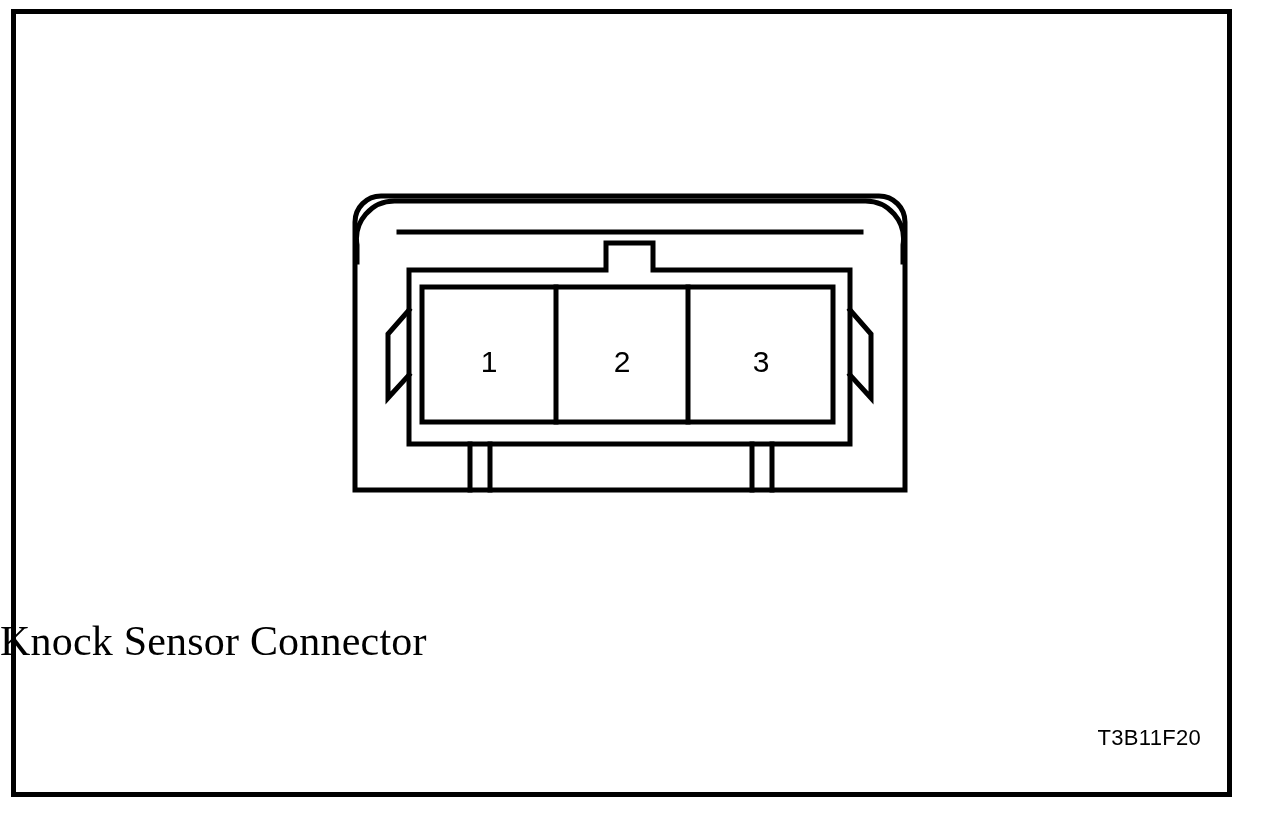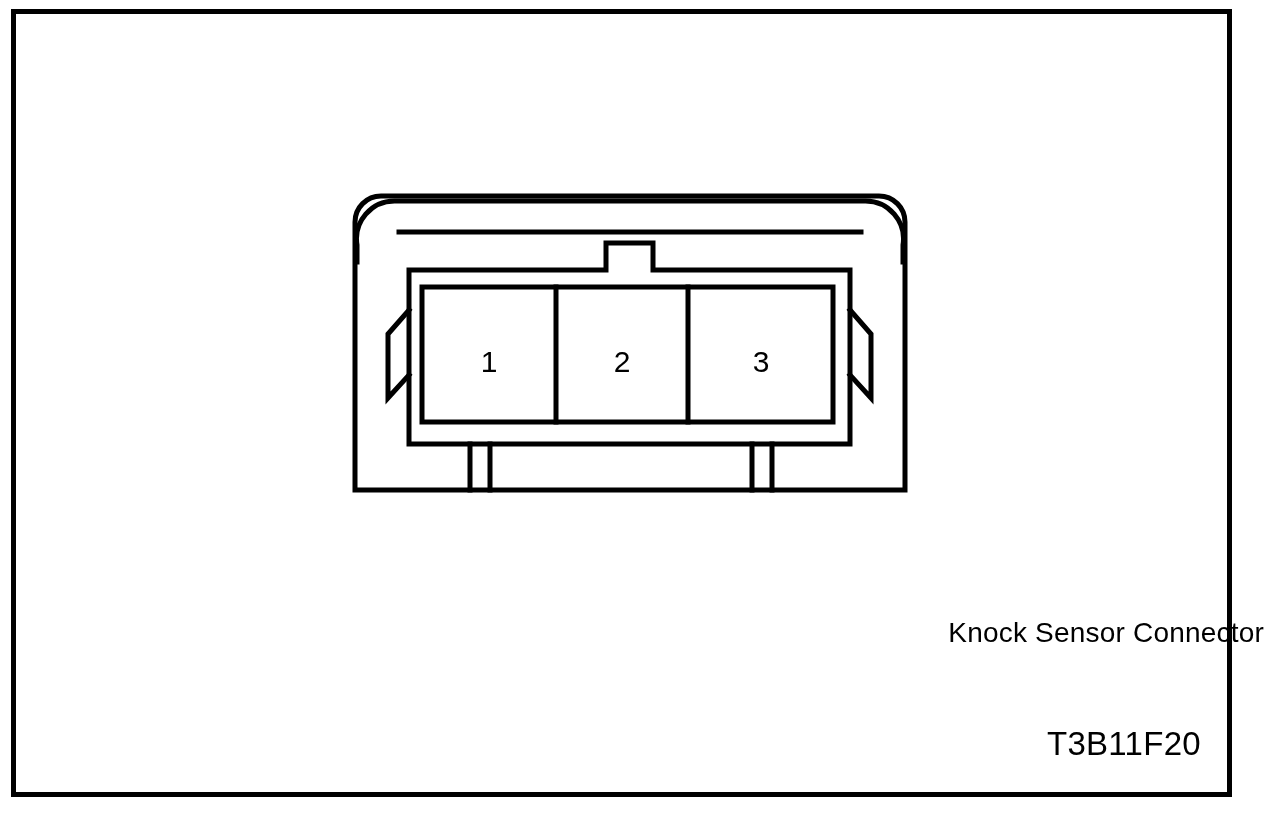"Knock Sensor Connector" #caption { font-family: Liberation Sans, sans-serif -> Liberation Serif, serif; font-size: 28px -> 42px; text-align: right -> left }
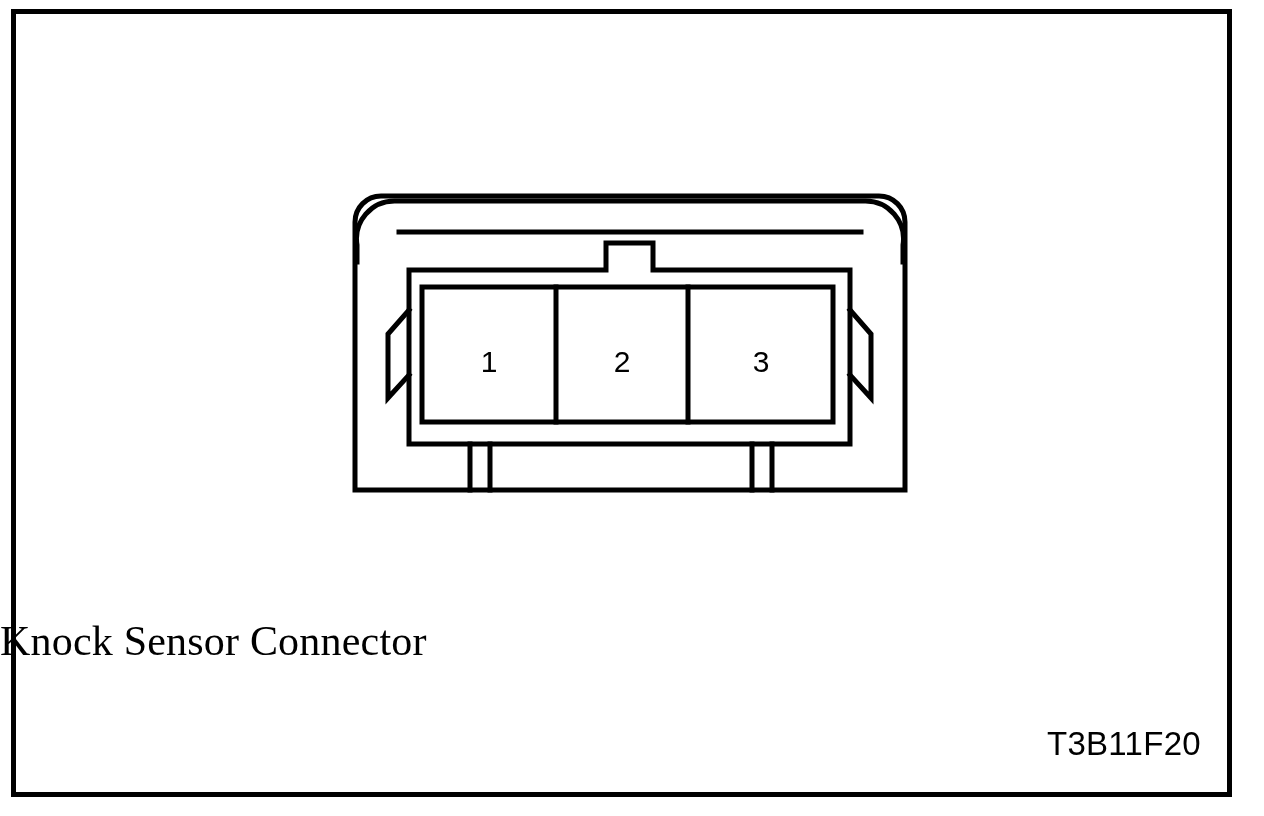"T3B11F20" #reference-code { font-size: 33px -> 22px }
